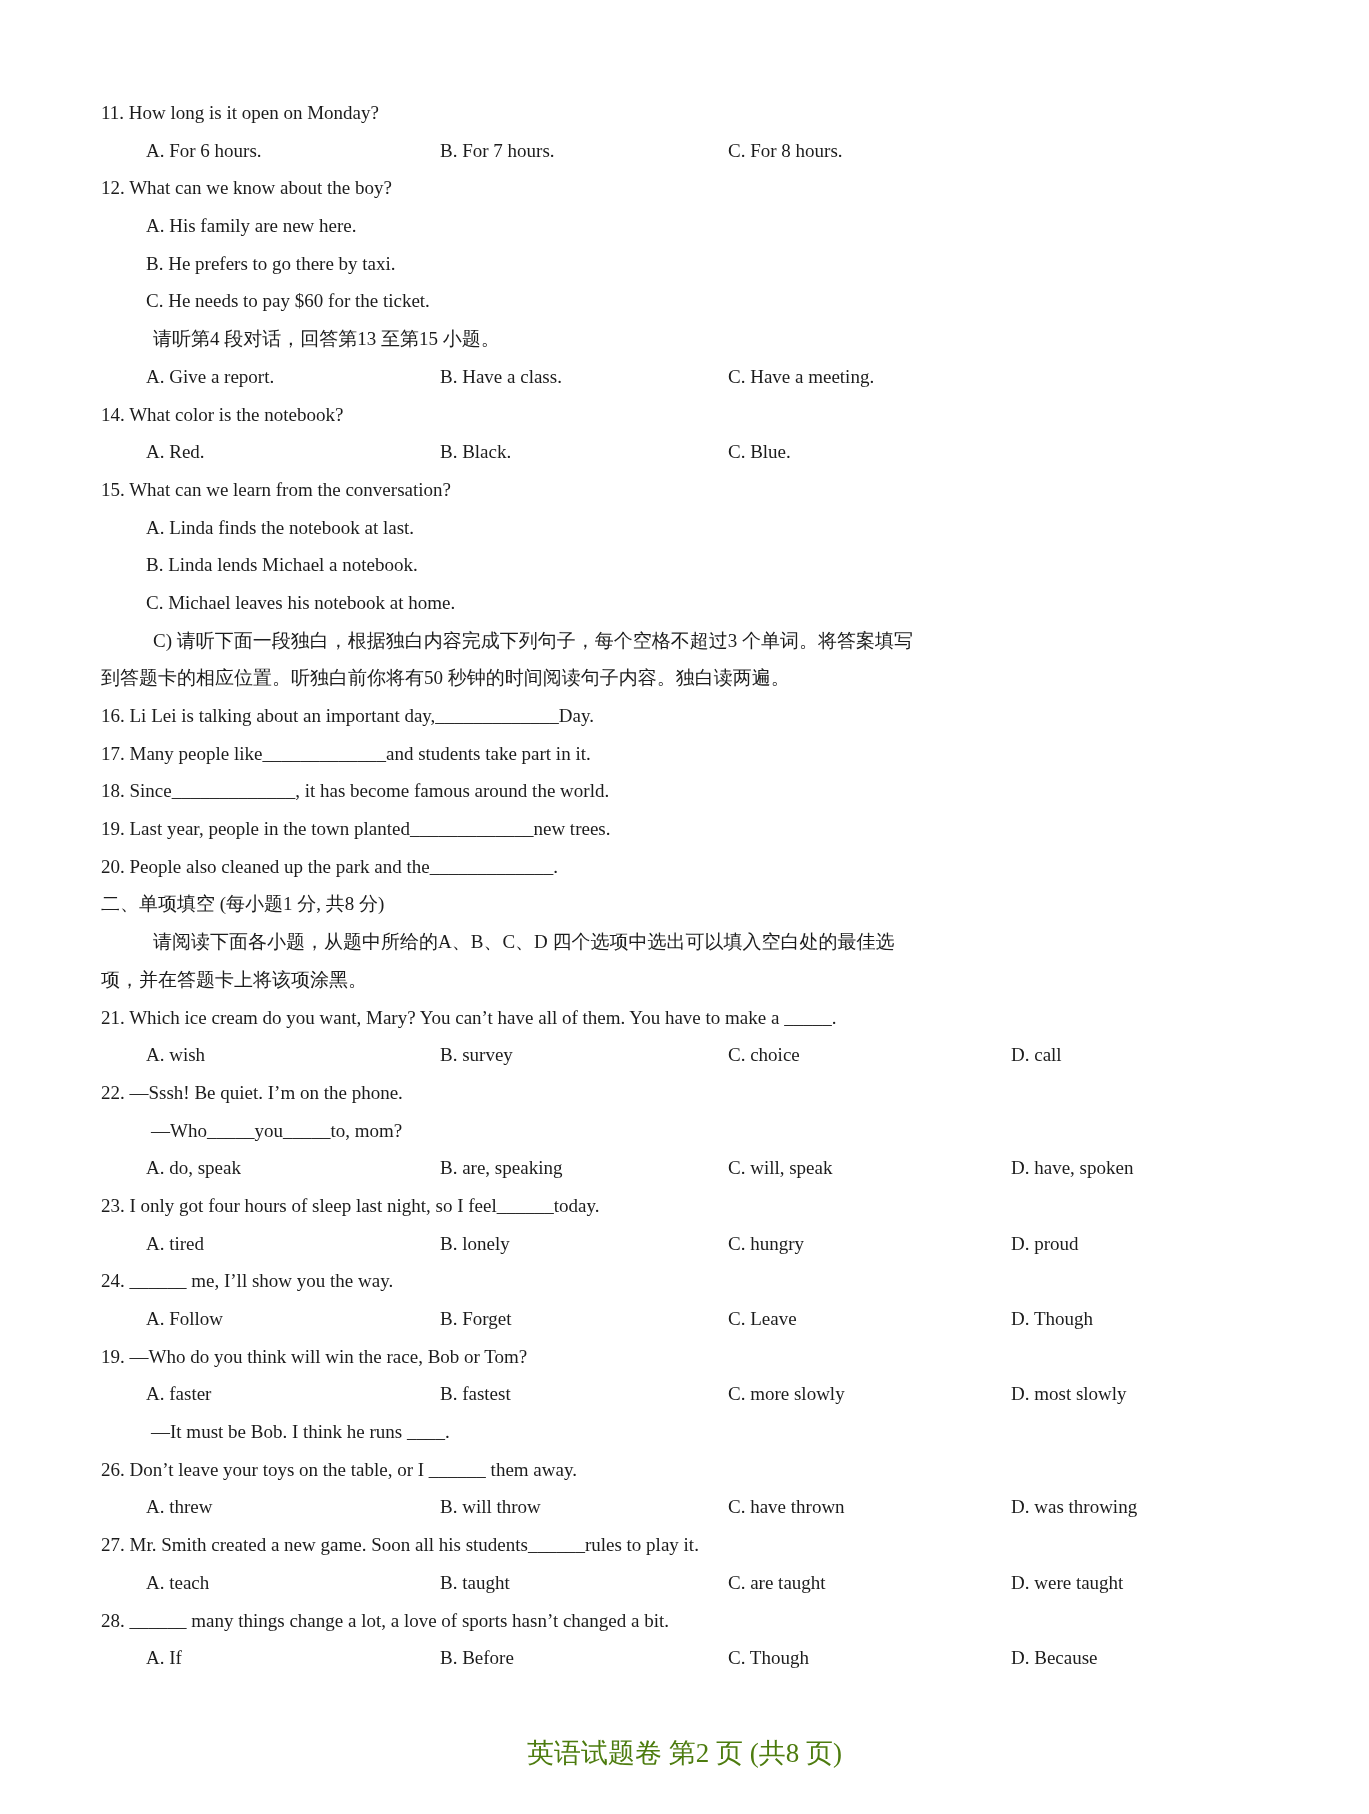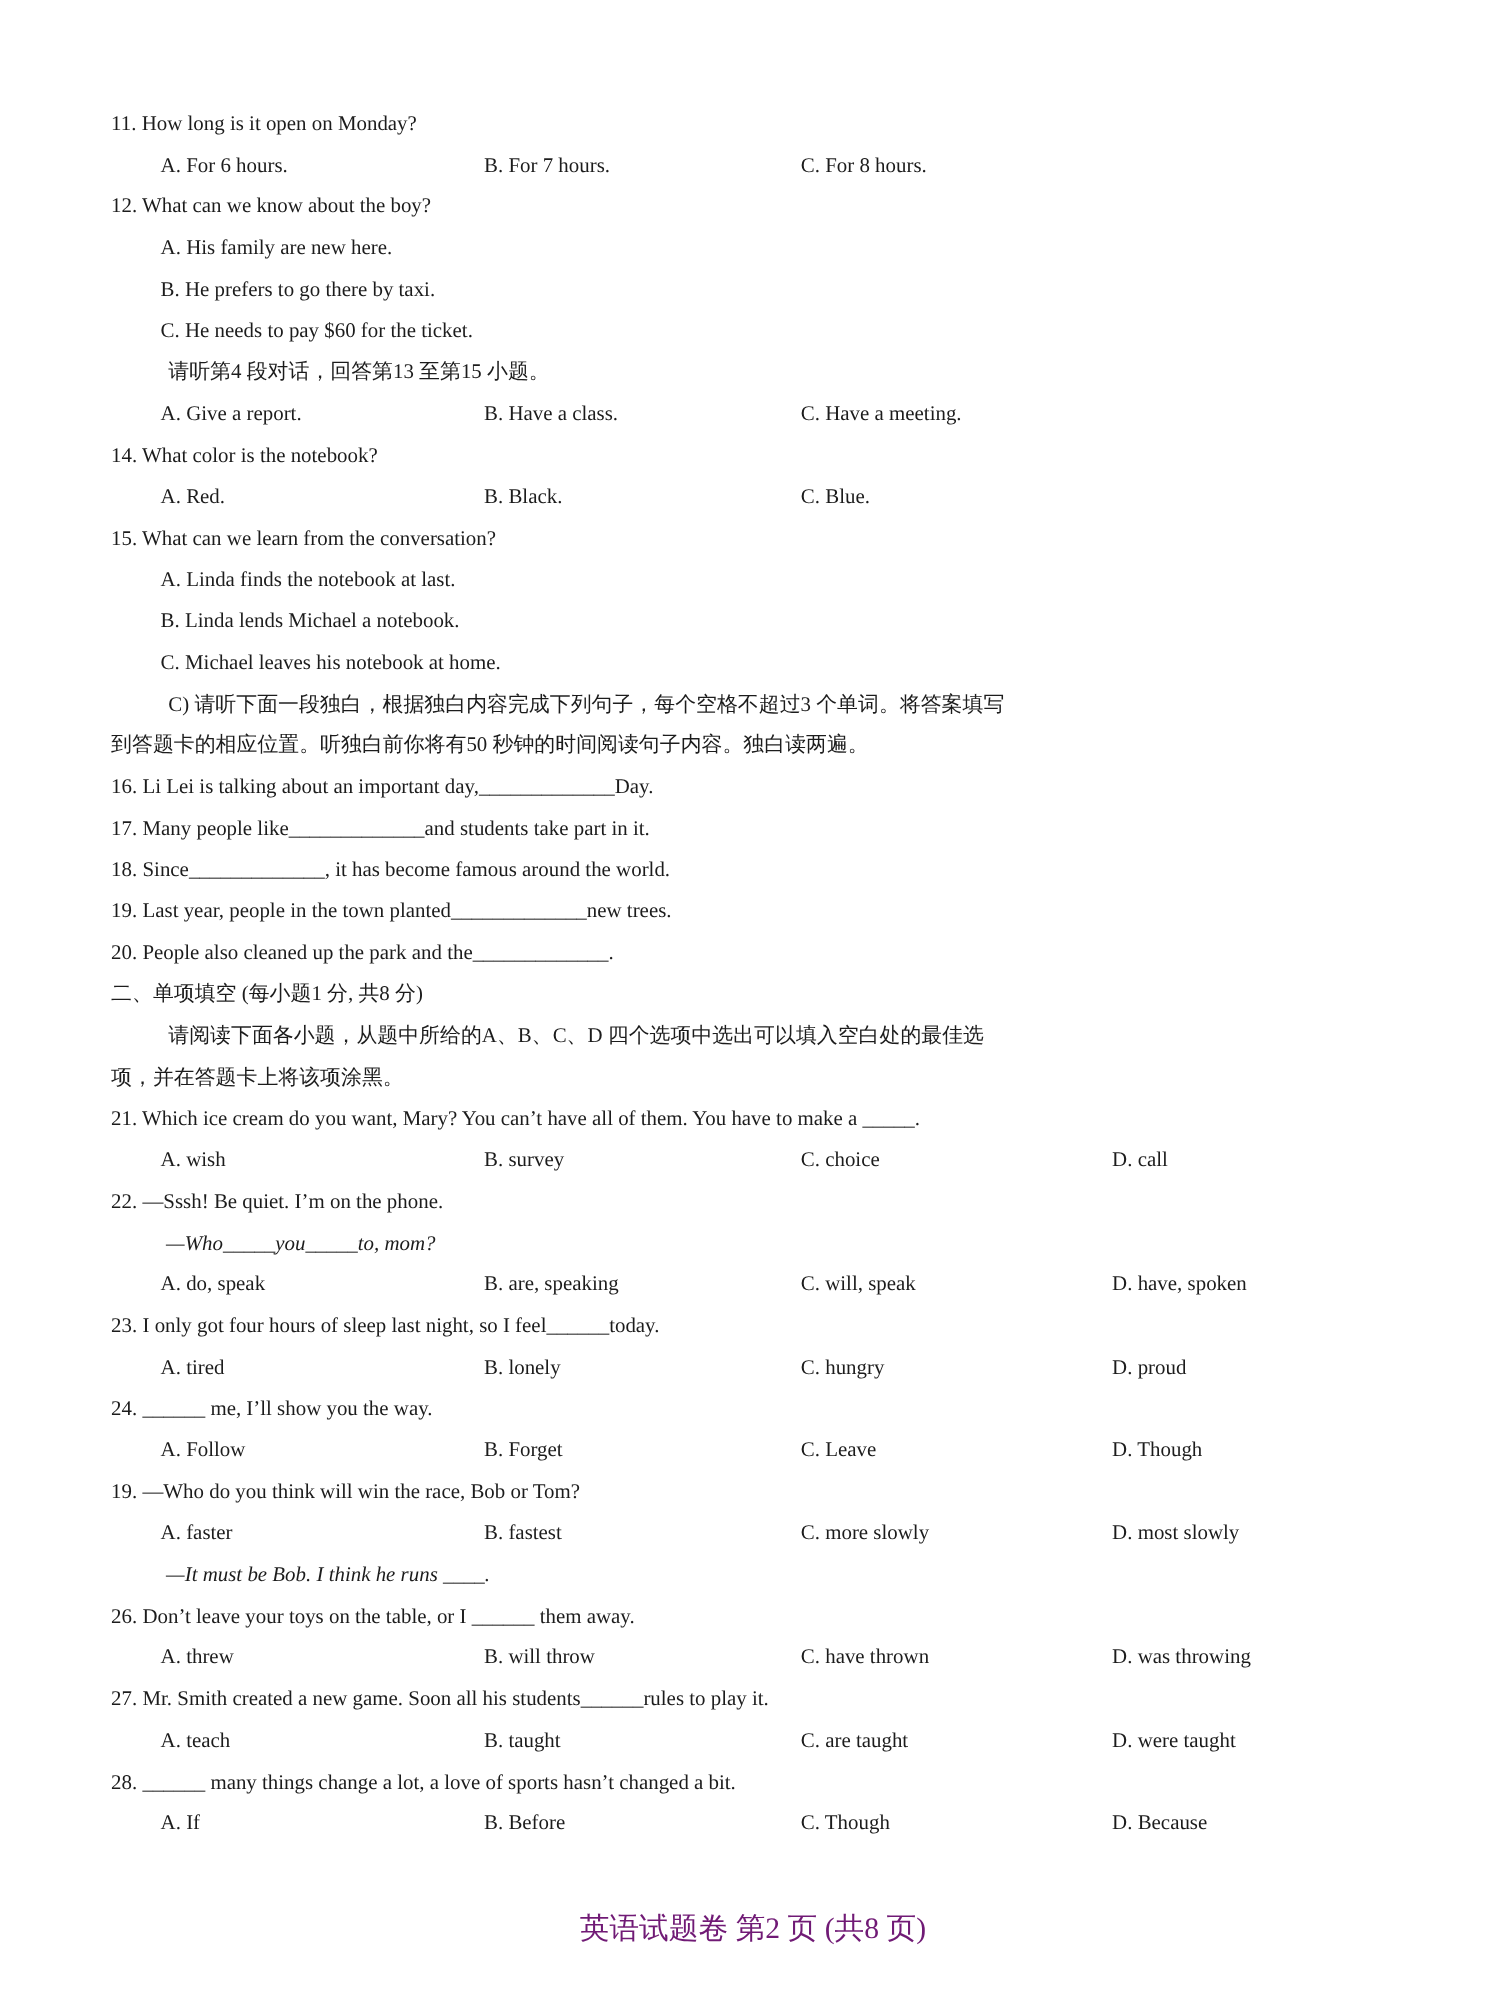"—Who_____you_____to, mom?" .ind-dlg { font-style: italic -> none }
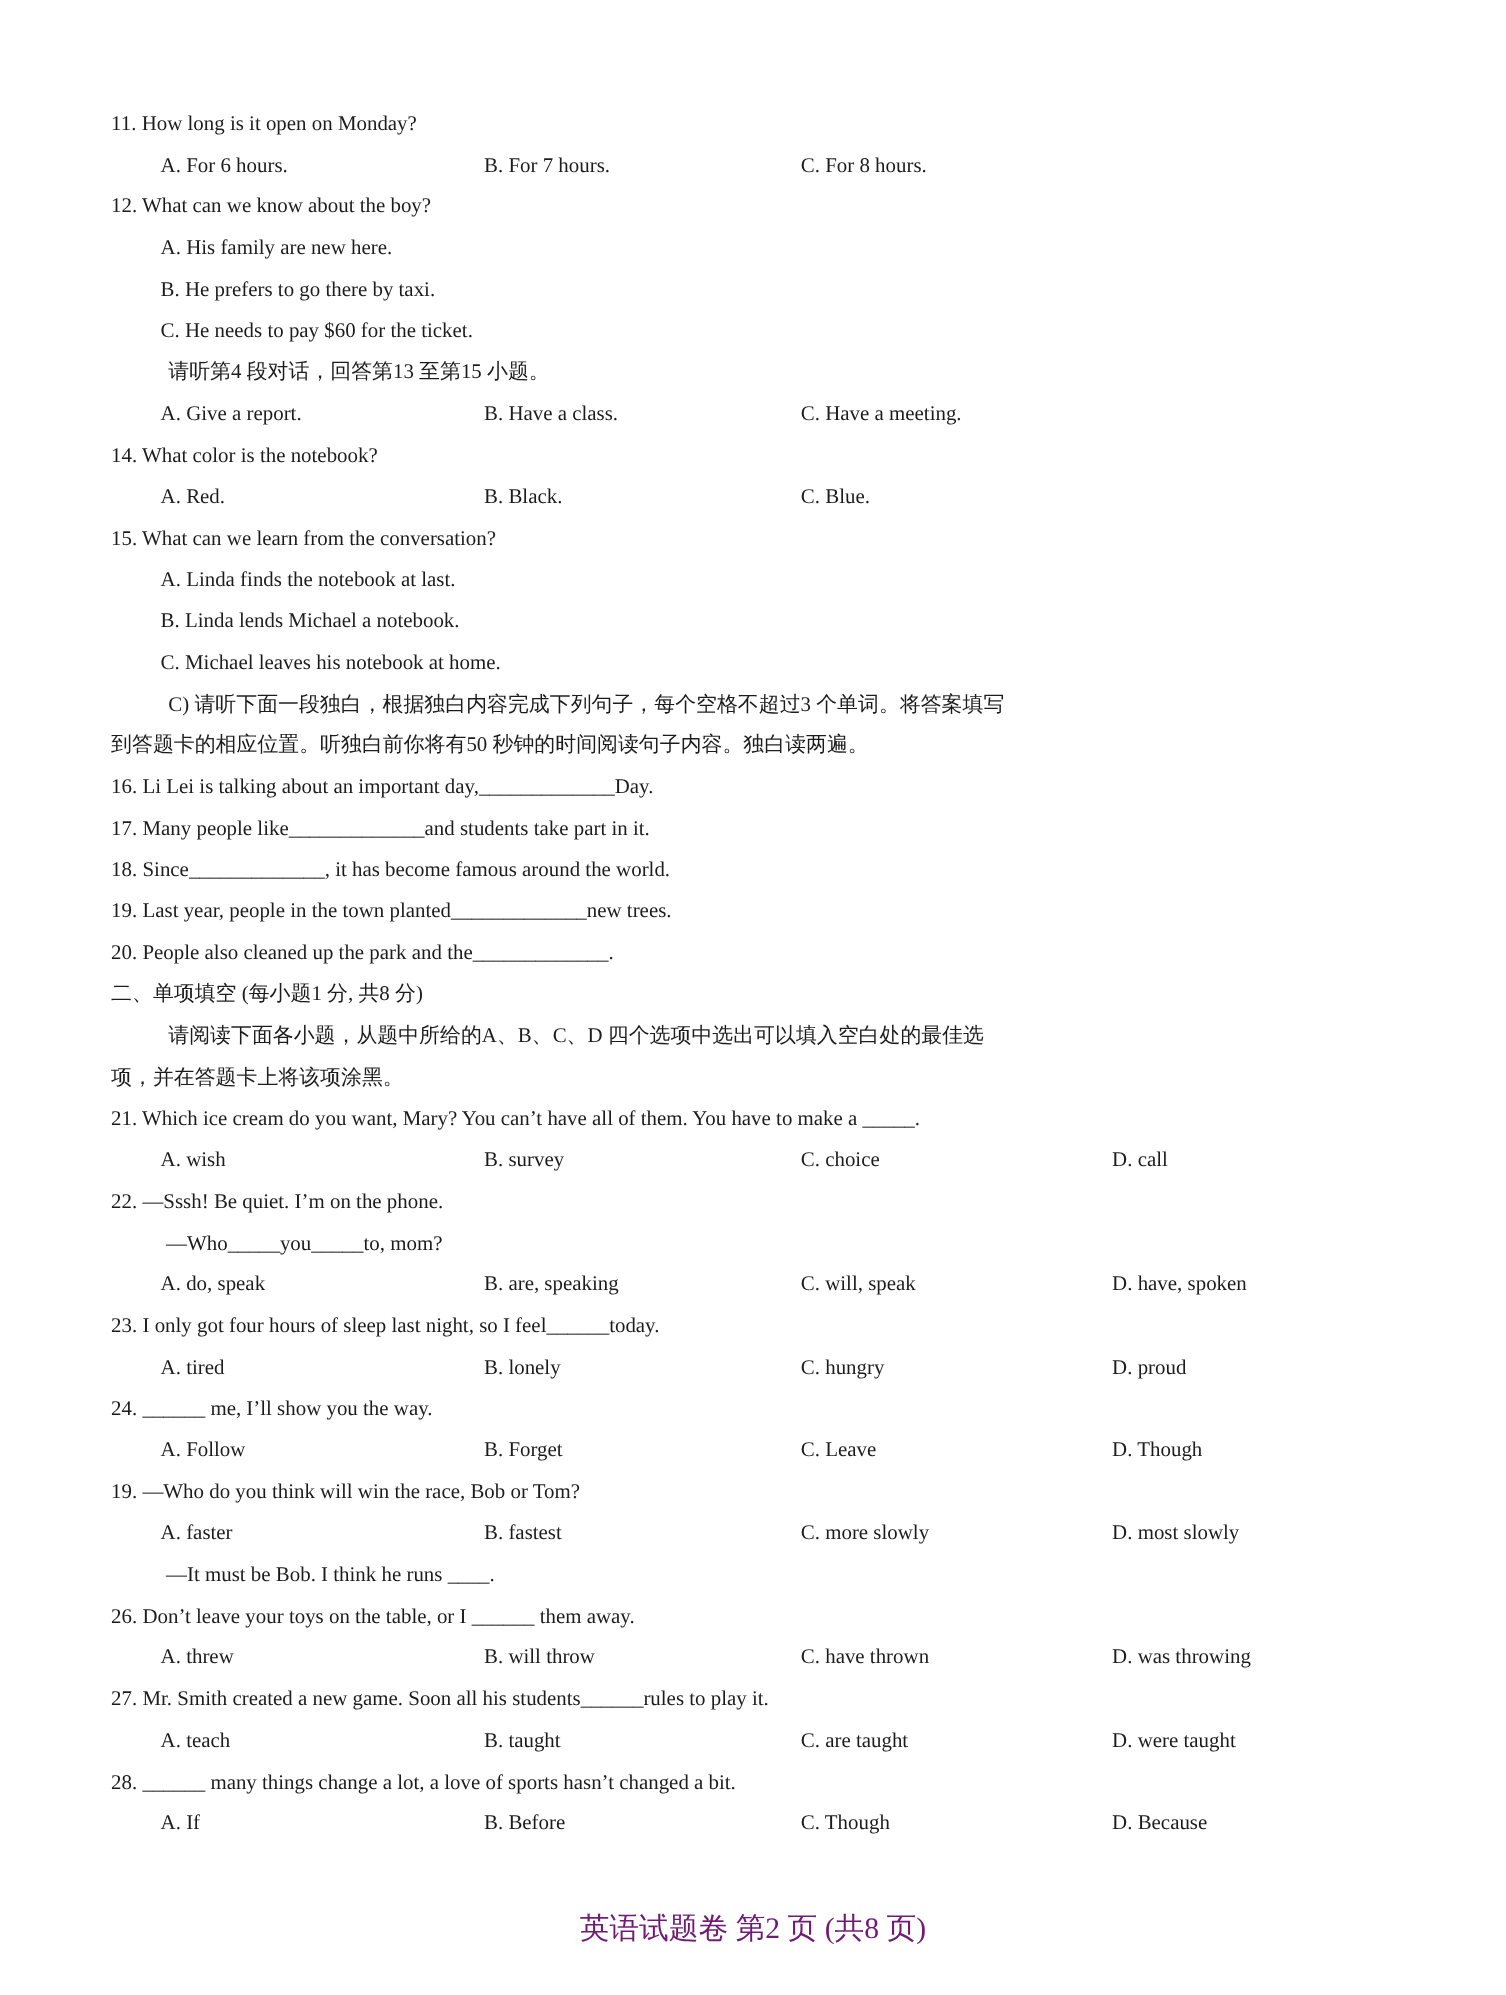"英语试题卷 第2 页 (共8 页)" .footer { color: #701a75 -> #4d7c0f }
